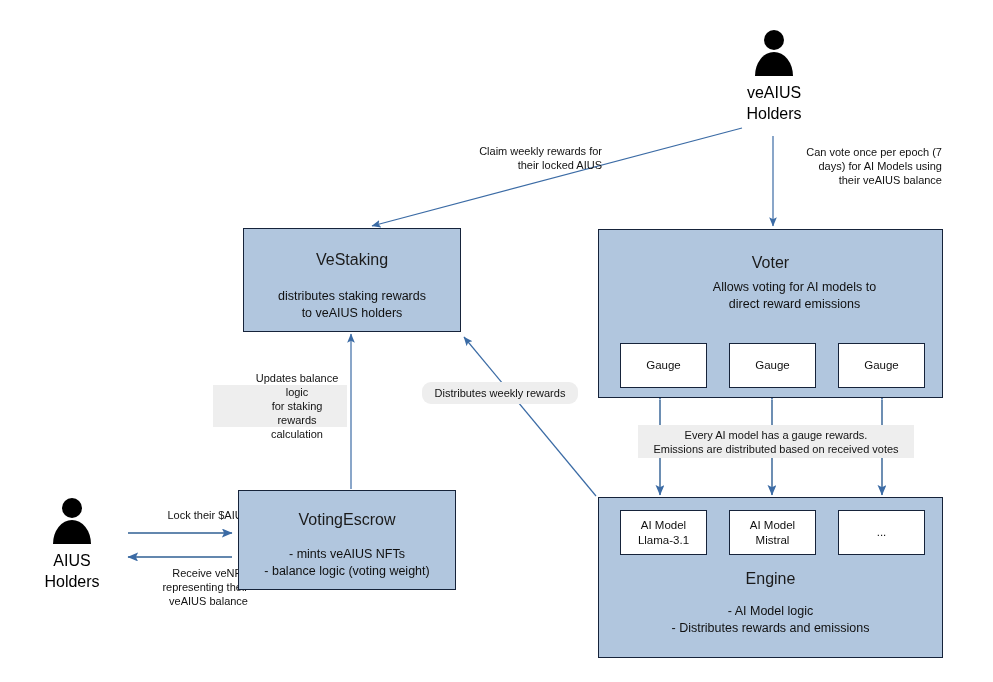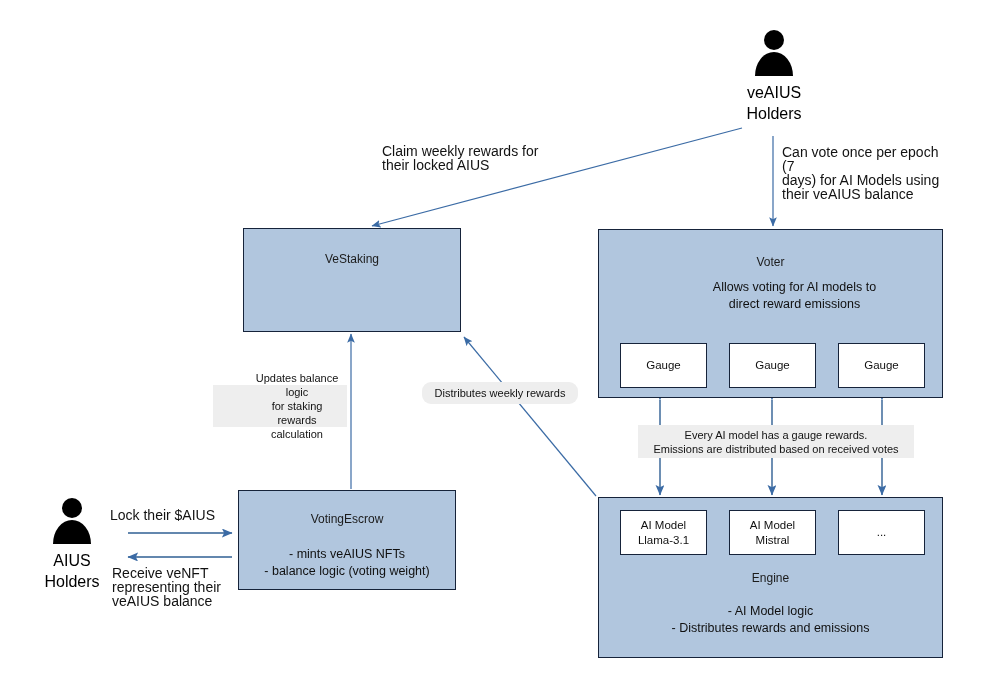"Claim weekly rewards for" .plain-label { font-size: 14px -> 11px; text-align: left -> right }
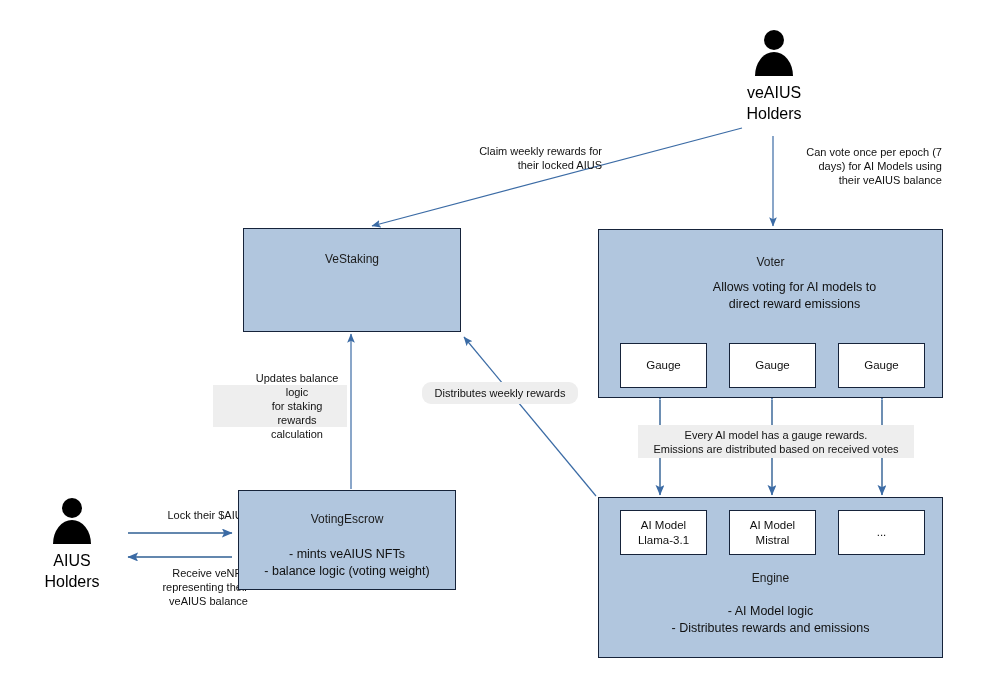"VeStaking" .node-title { font-size: 12px -> 16px }
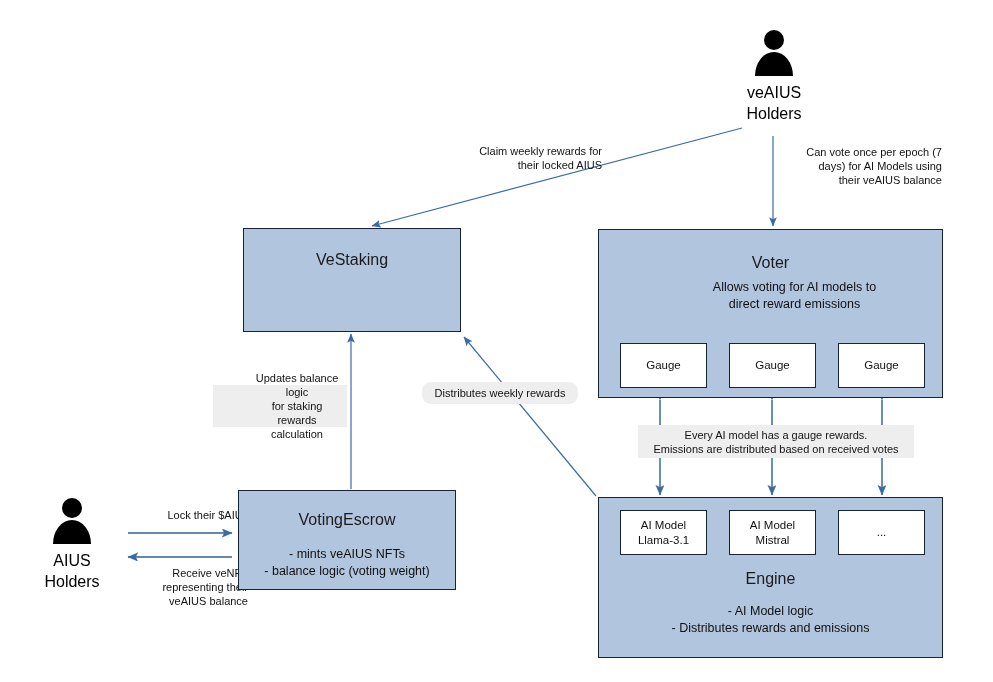"distributes staking rewards" div.node-desc { html: none -> <div>distributes staking rewards to veAIUS holders</div> }
